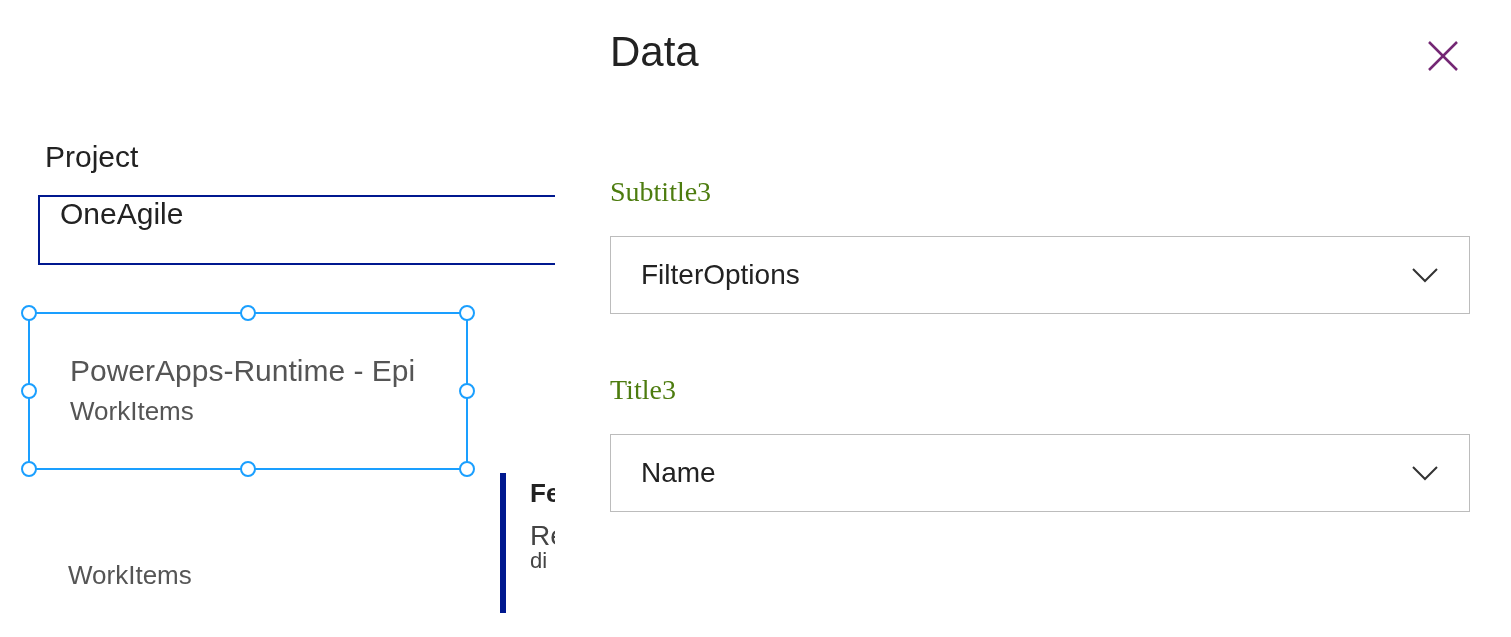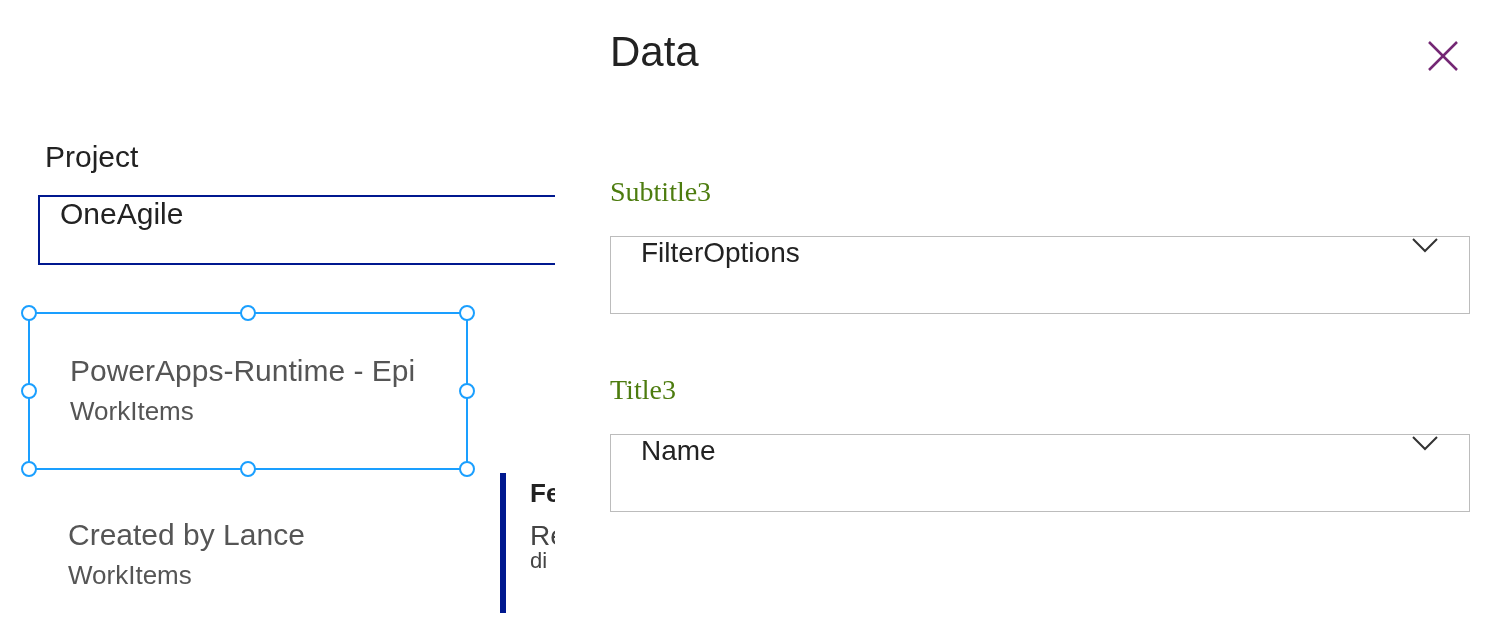"FilterOptions" .dropdown { align-items: flex-start -> center }
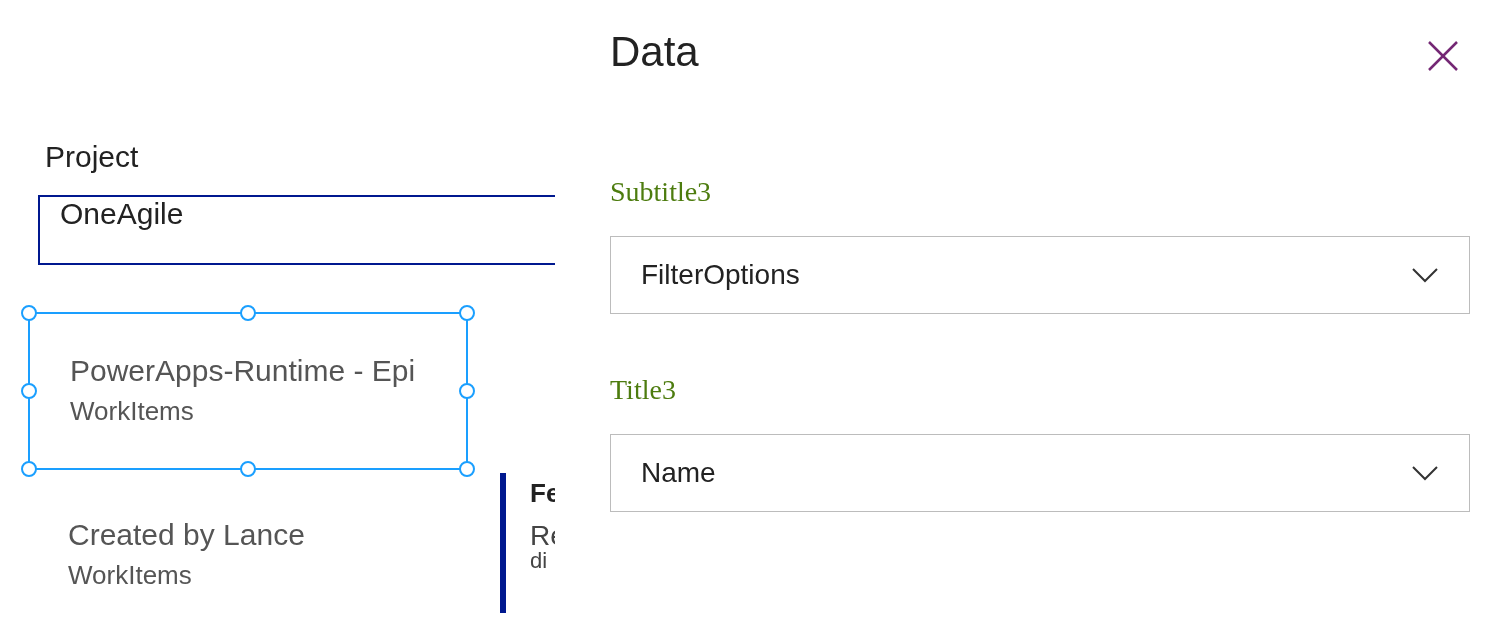"Created by Lance" div.second-card-title { html: <div>Created by Lance</div> -> none }
